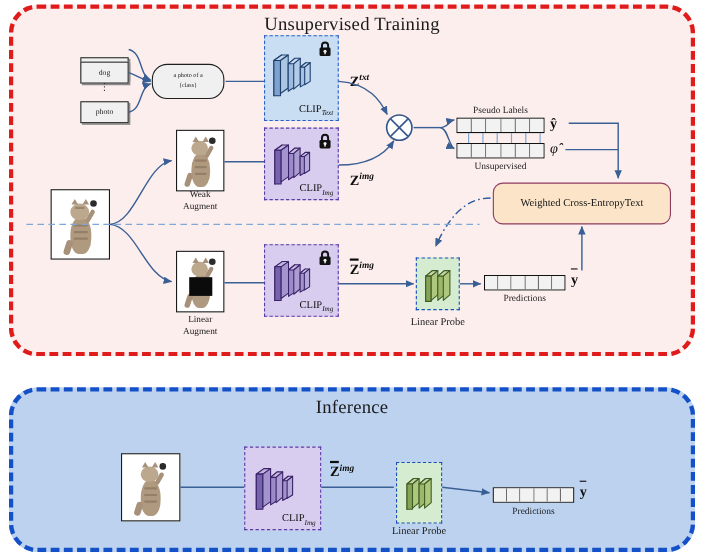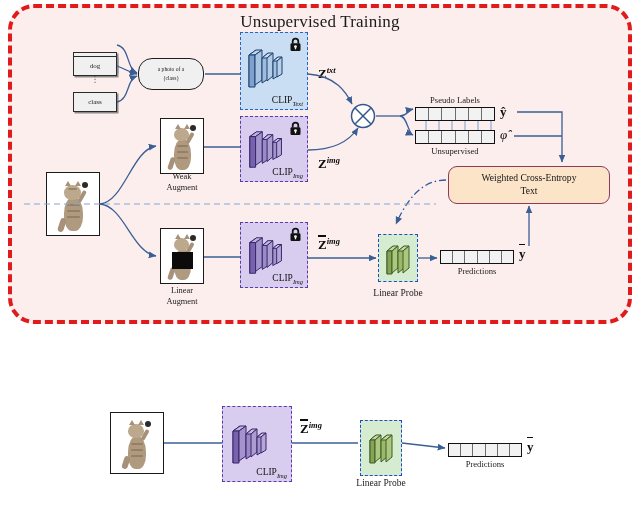"class" span { text: class -> photo }
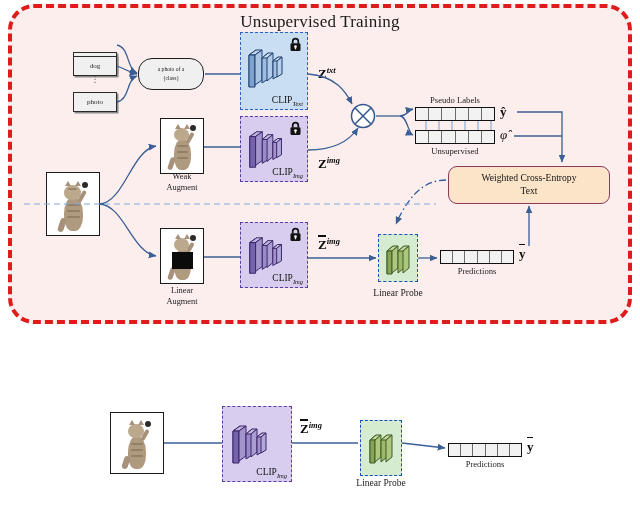"Weighted Cross-Entropy" #loss-box { flex-direction: column -> row }
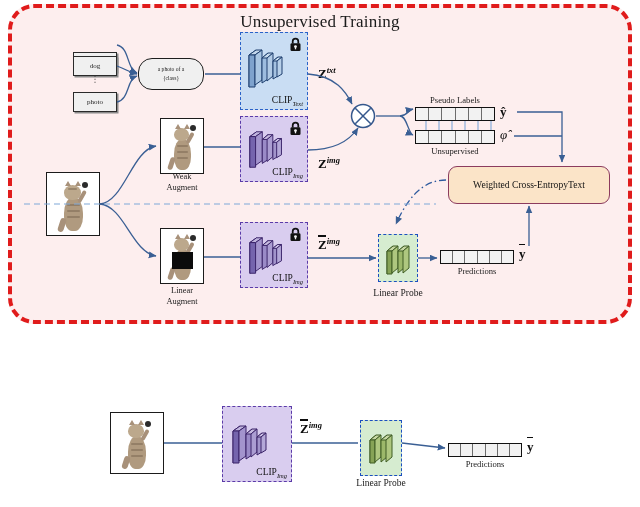"Inference" div.panel { html: none -> <div> <div>Inference</div> </div> }
